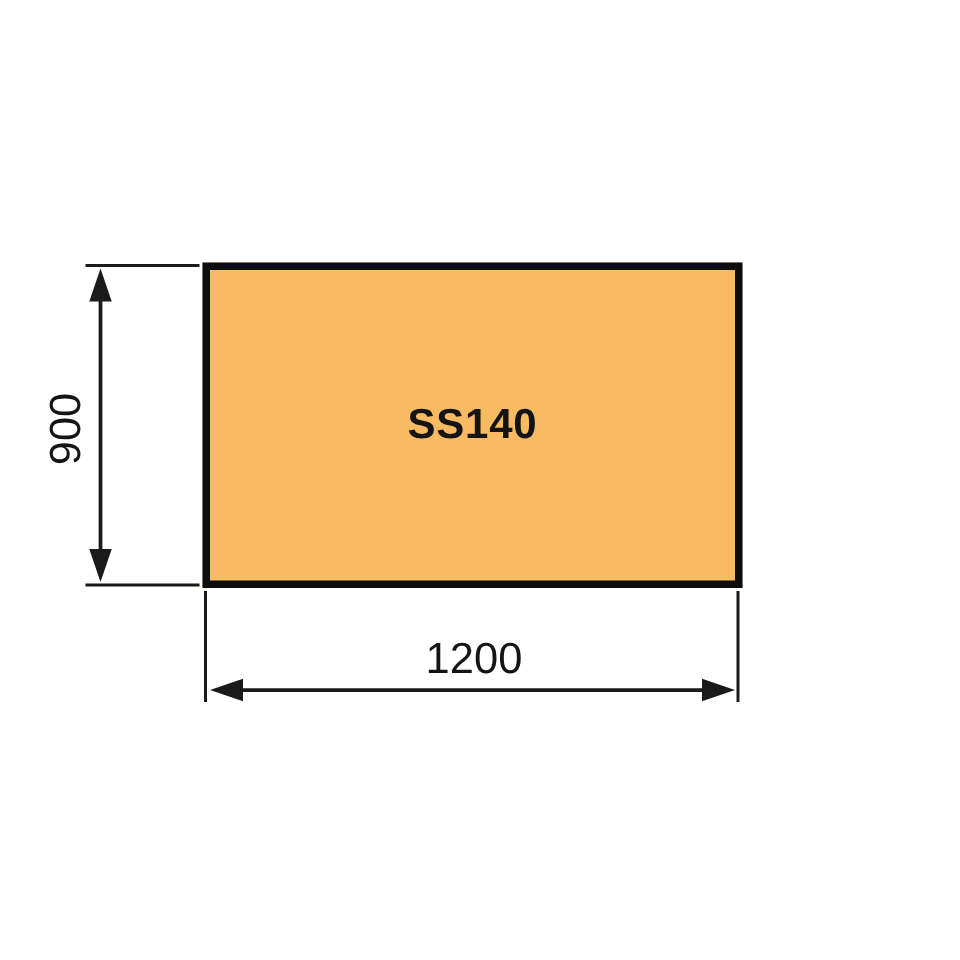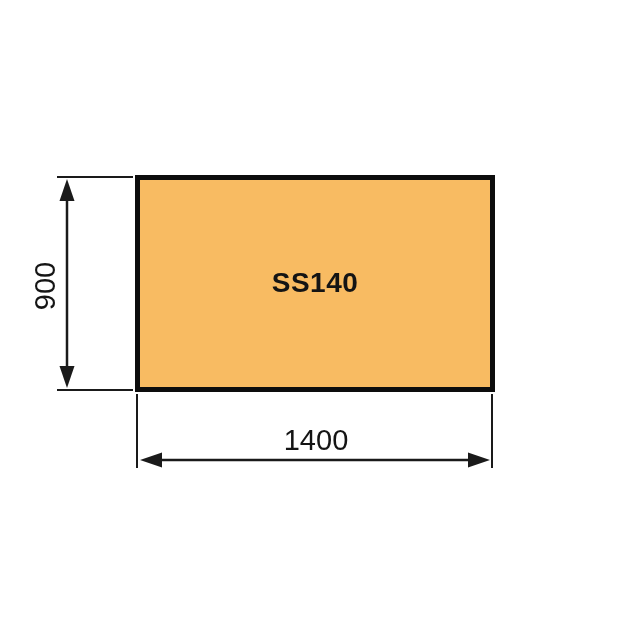"1400" div.dim-label { text: 1400 -> 1200 }
